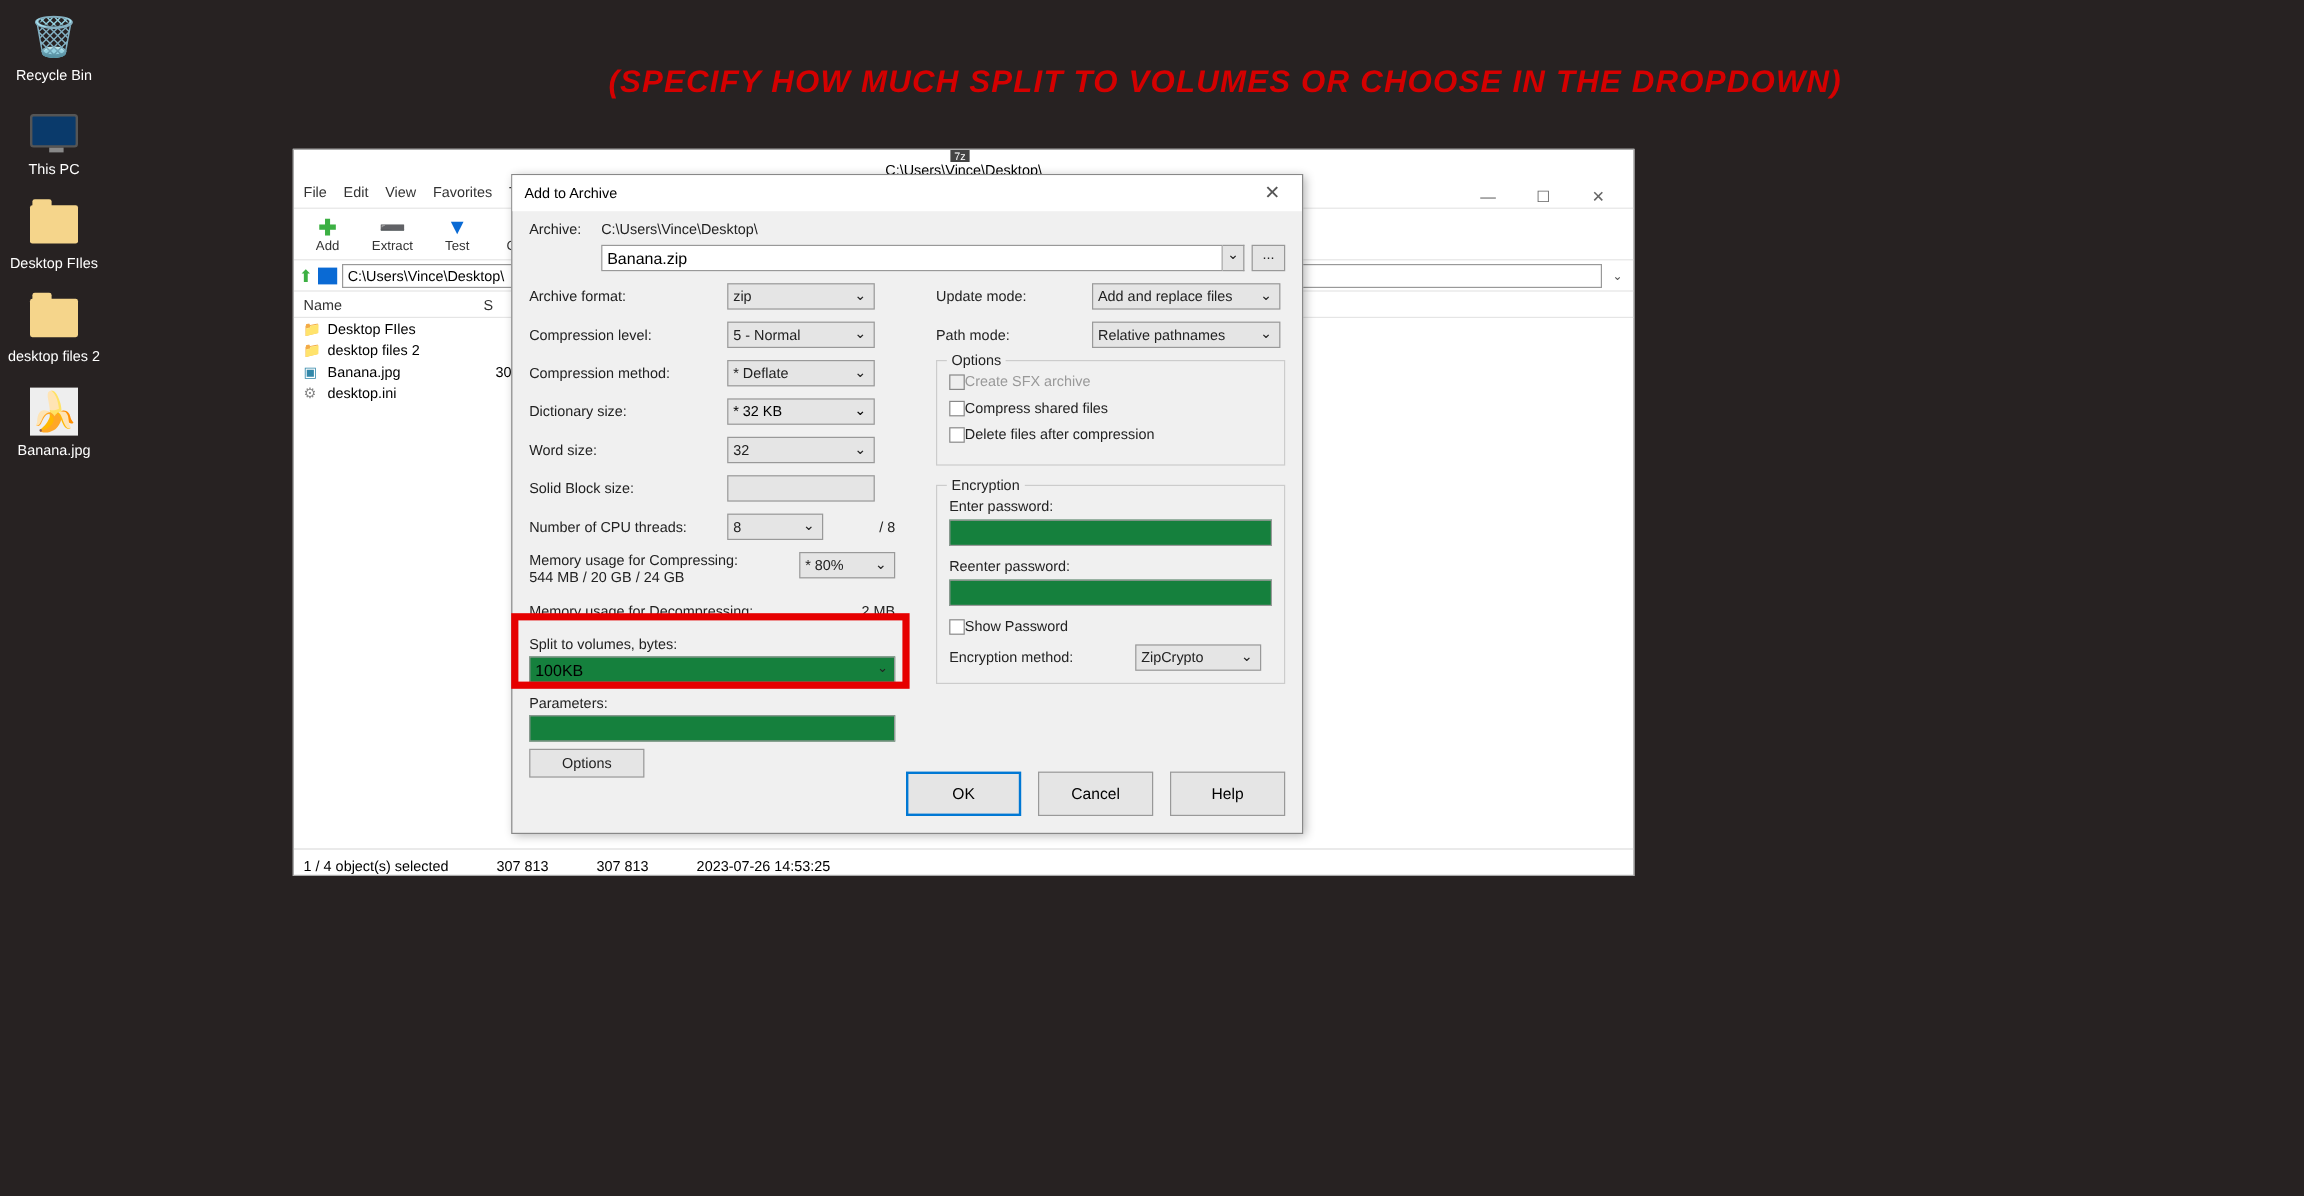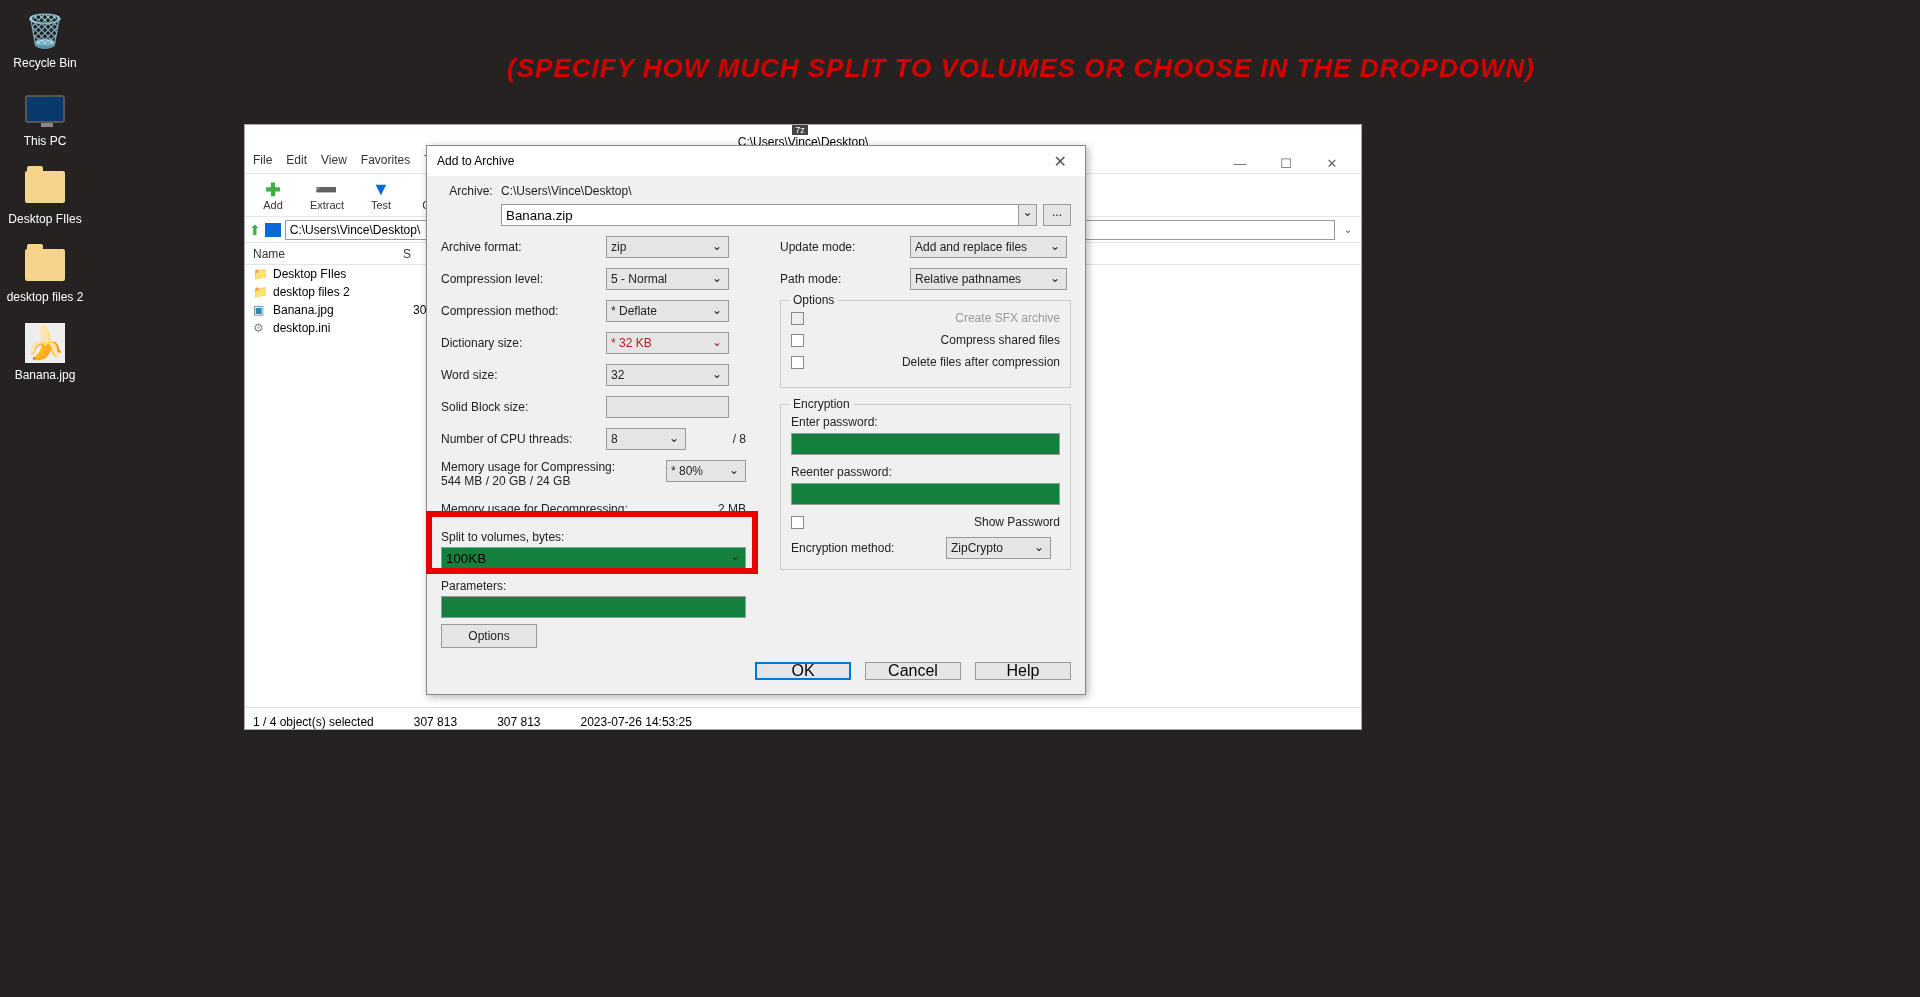"Archive:" .drow .lbl { text-align: center -> none }
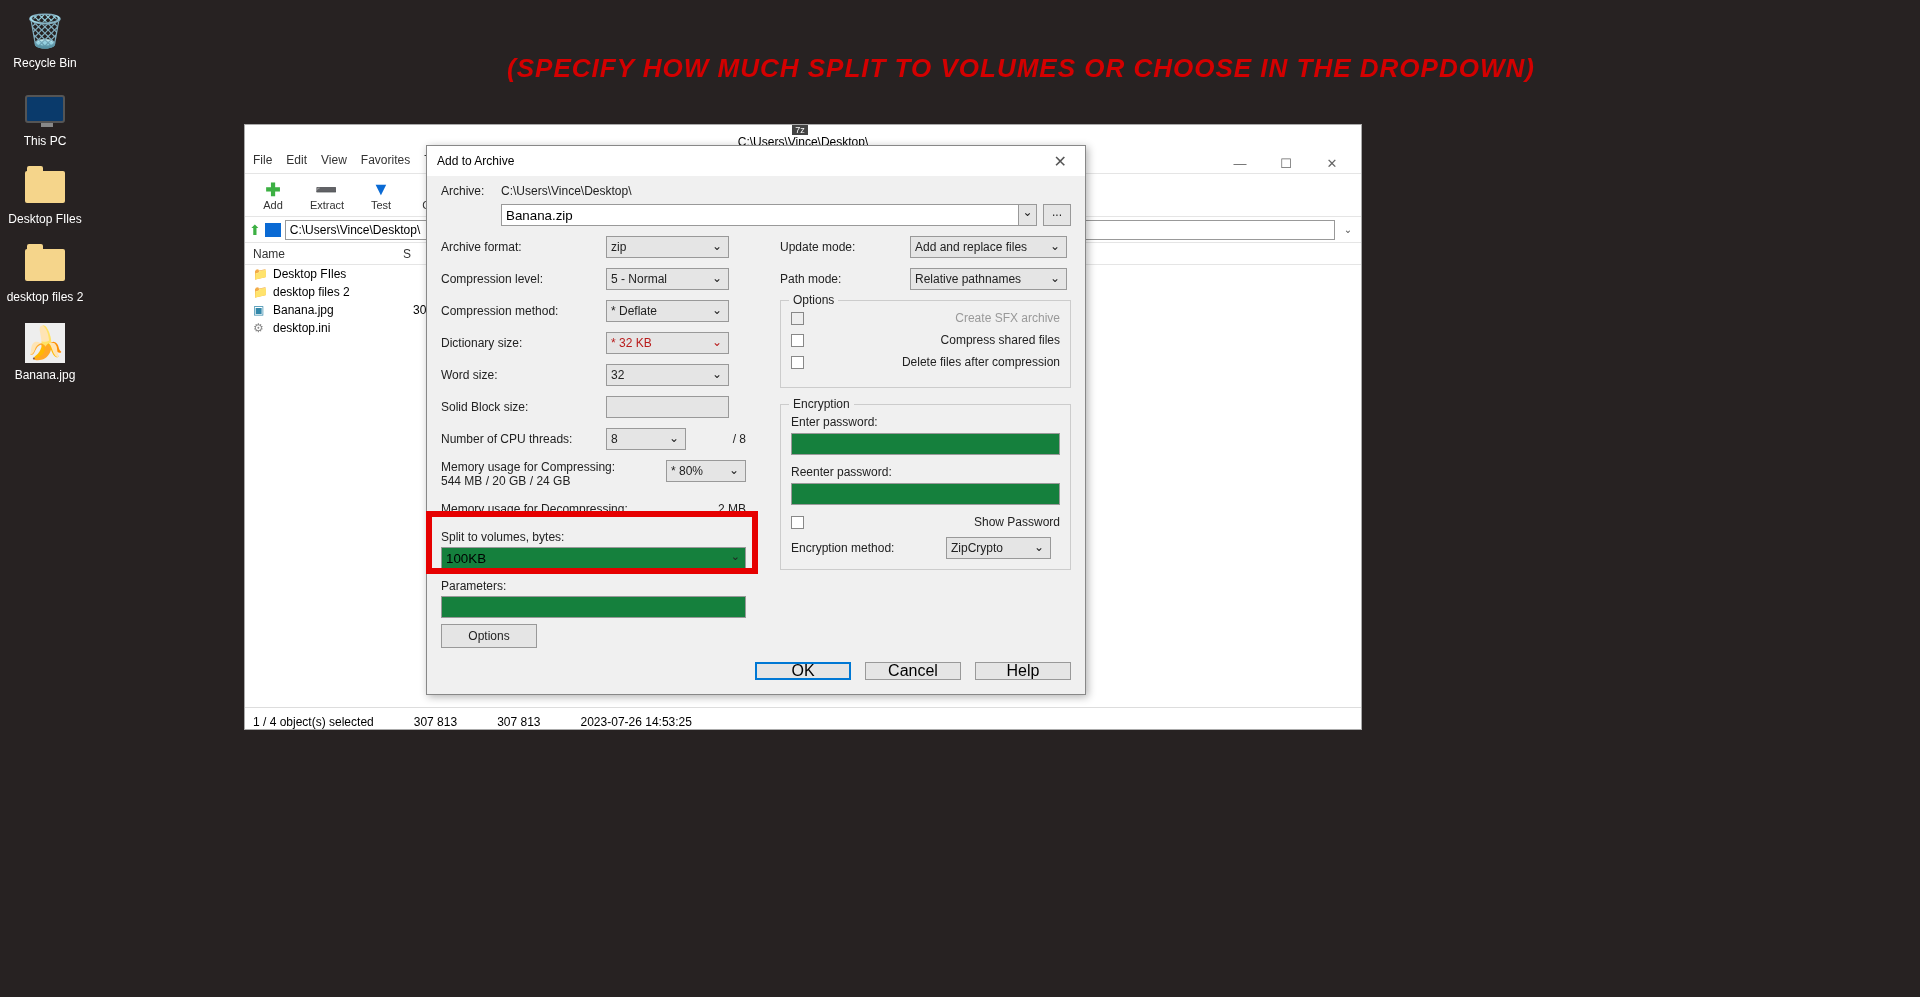"Create SFX archive" .chk { gap: 18px -> 0; justify-content: space-between -> none }
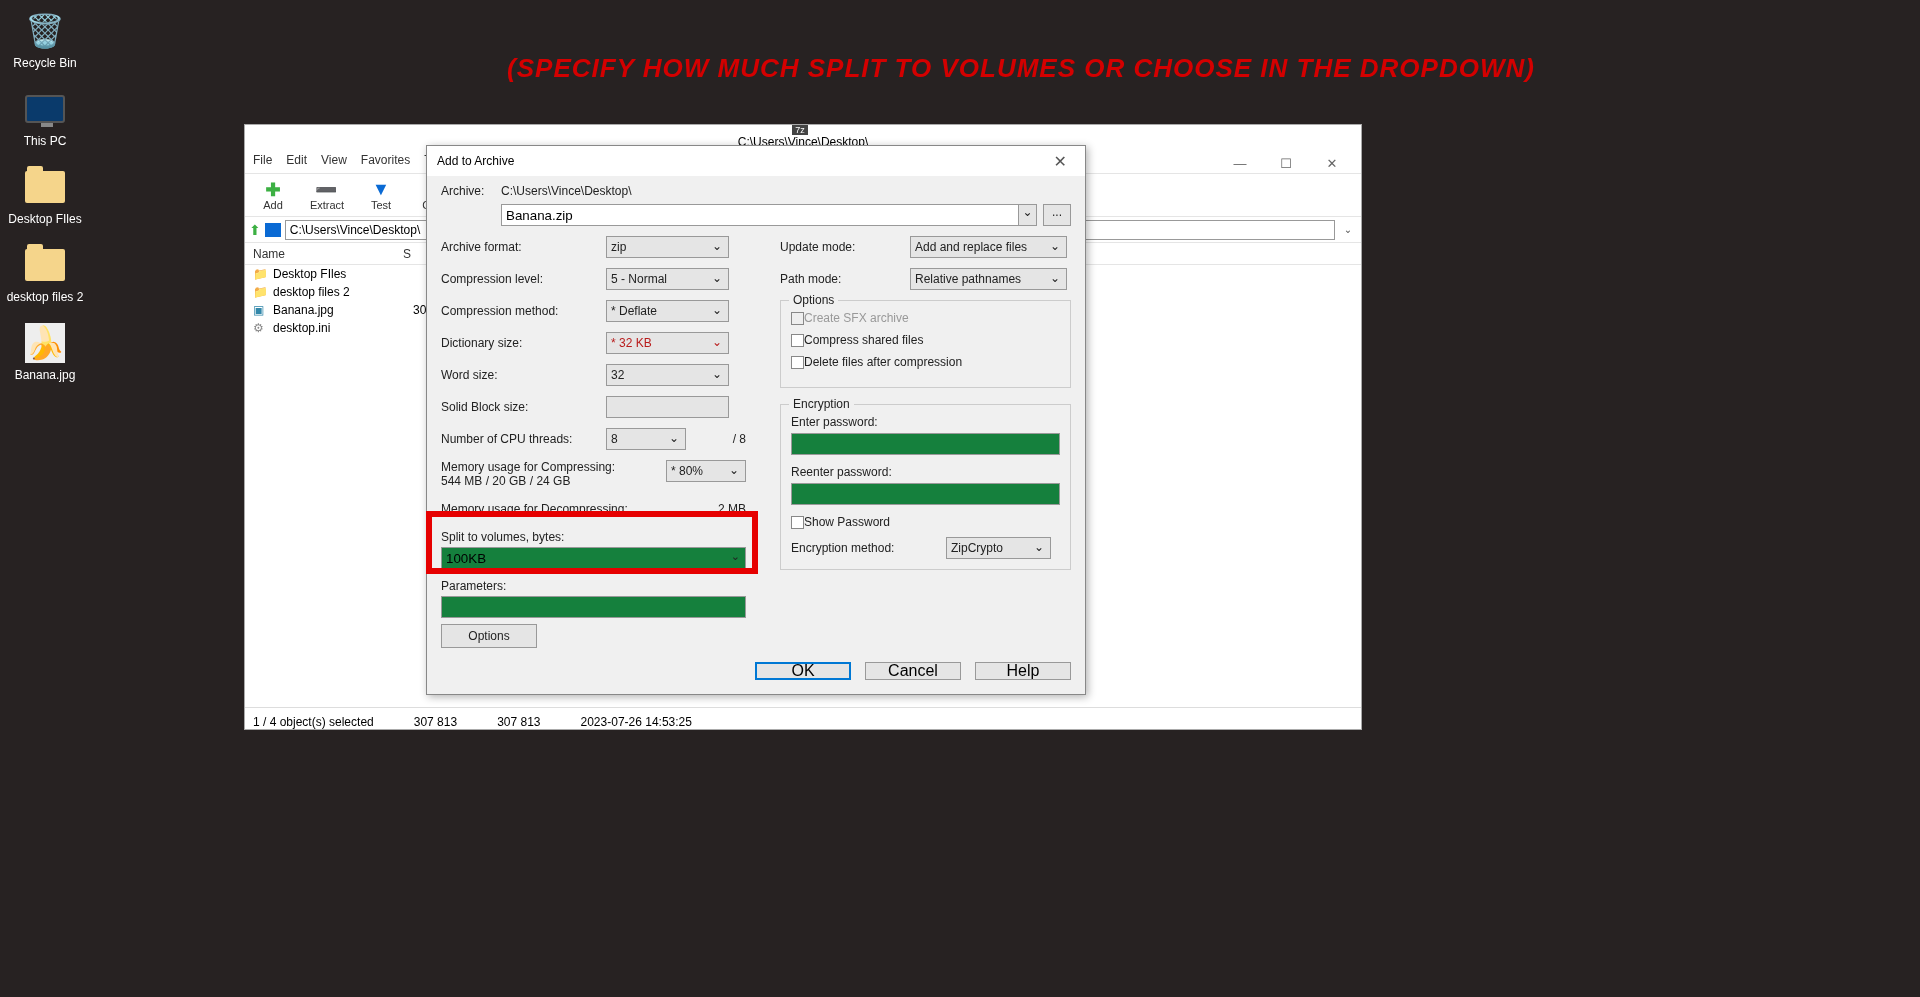"* 32 KB" .sel.disabled { color: #b91c1c -> #000000 }
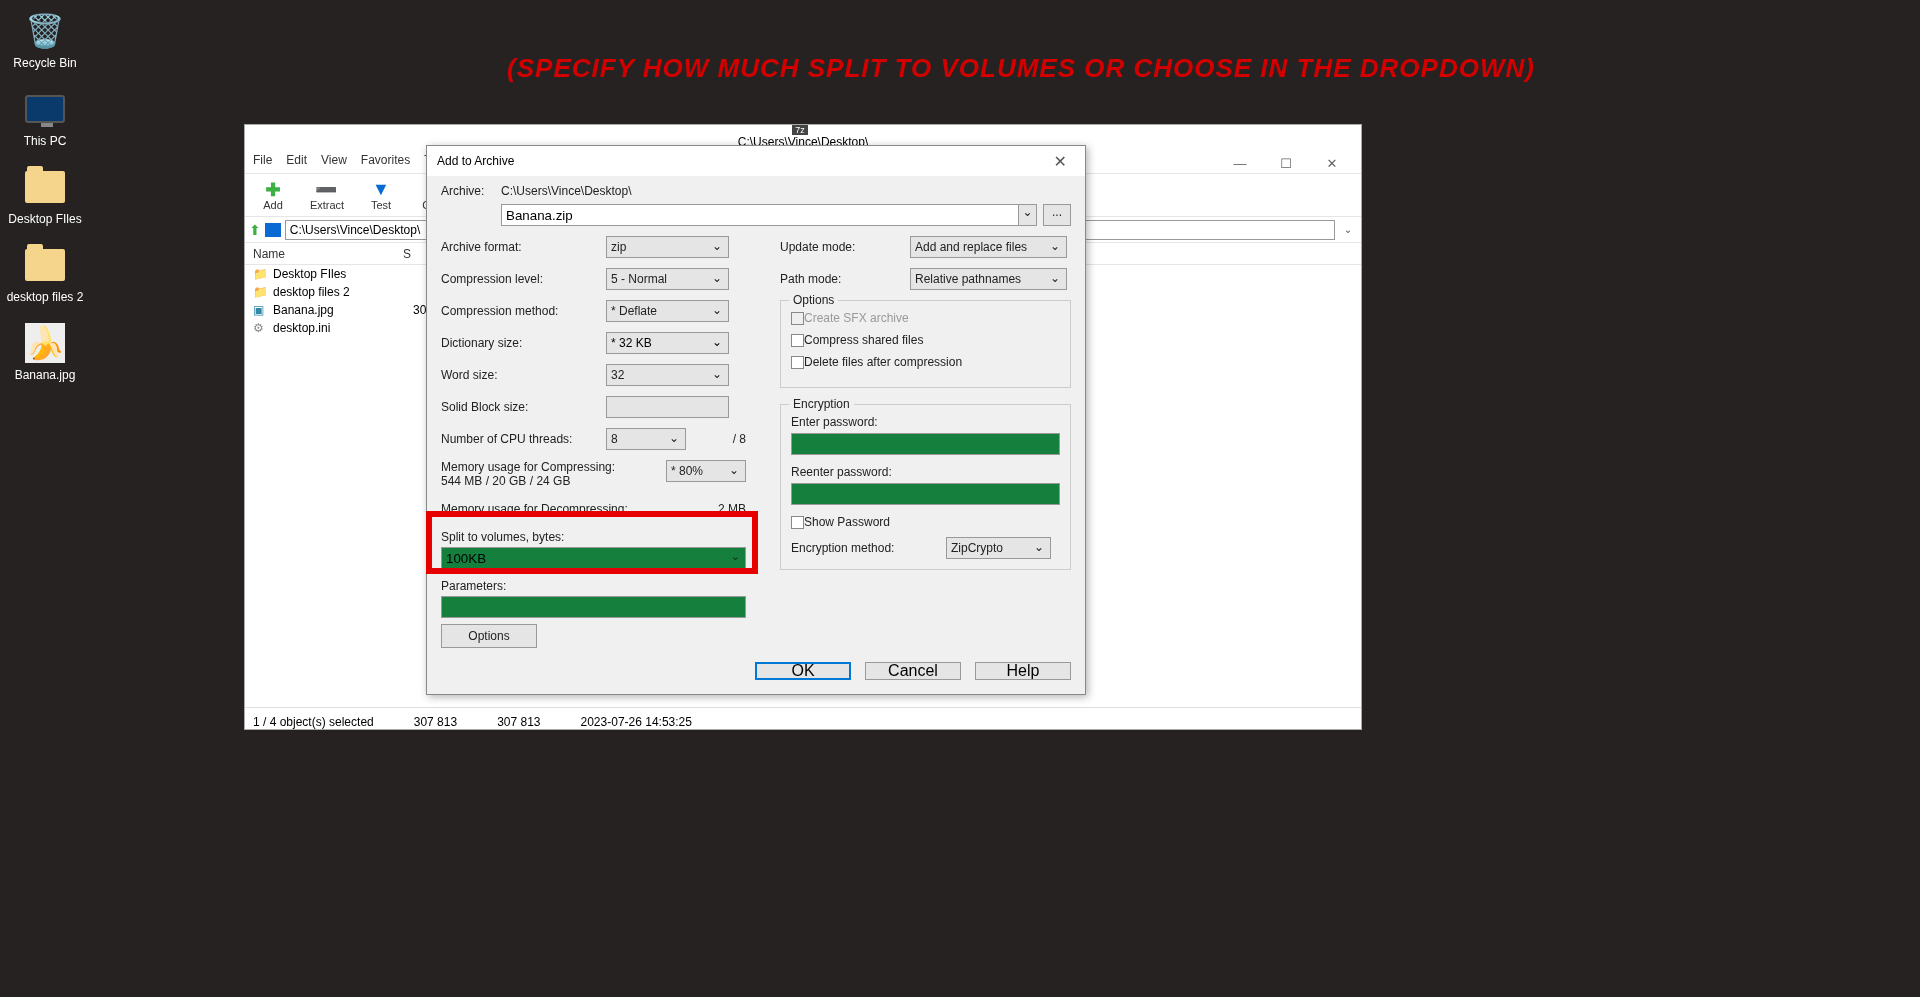"OK" .btn { font-size: 16px -> 13px; height: 18px -> 37px }
